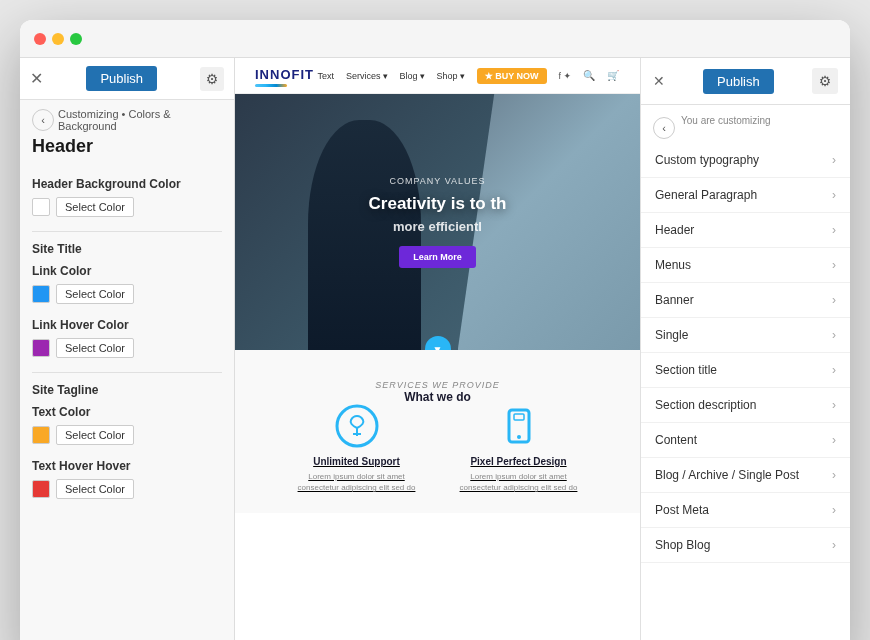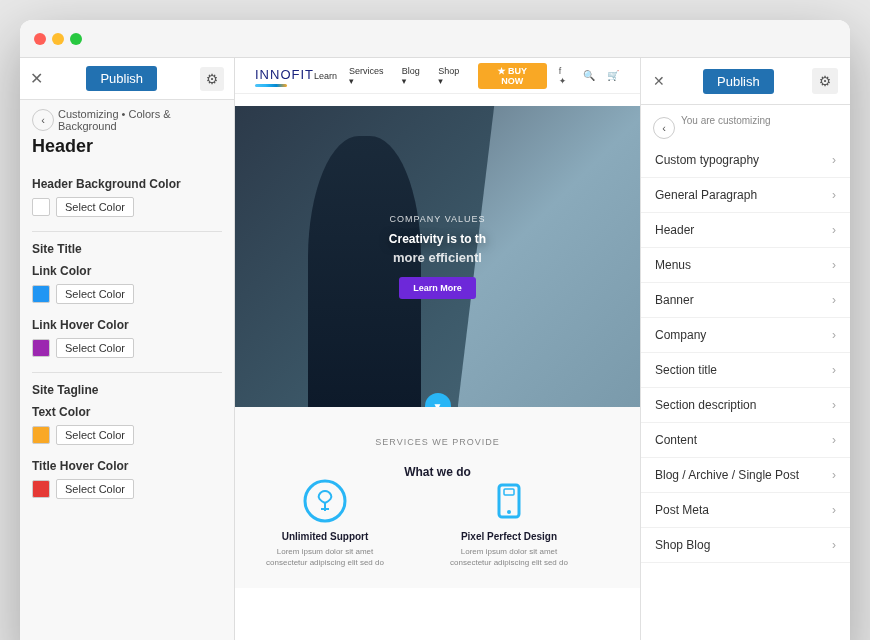"INNOFIT" span { font-weight: 400 -> 700 }
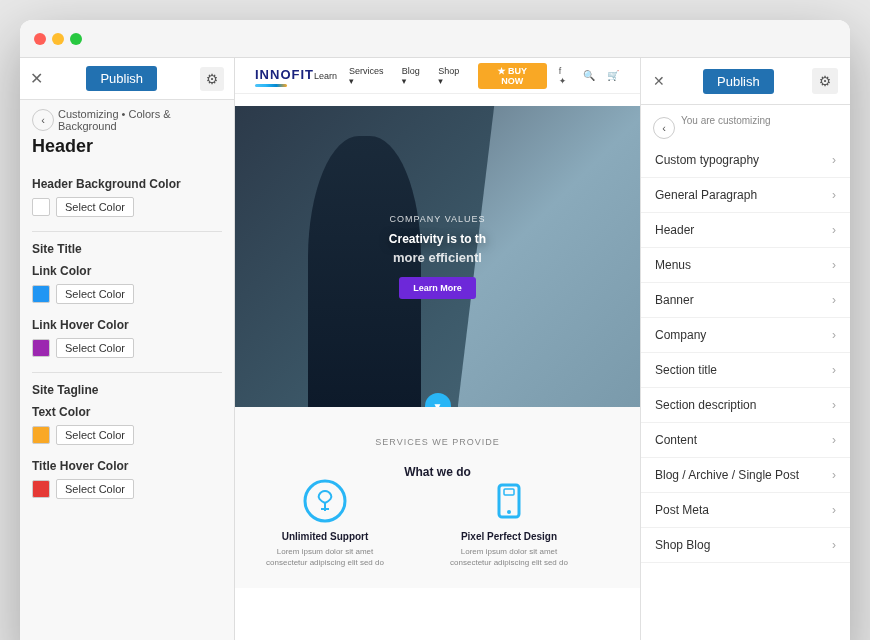"Learn" span { text: Learn -> Text }
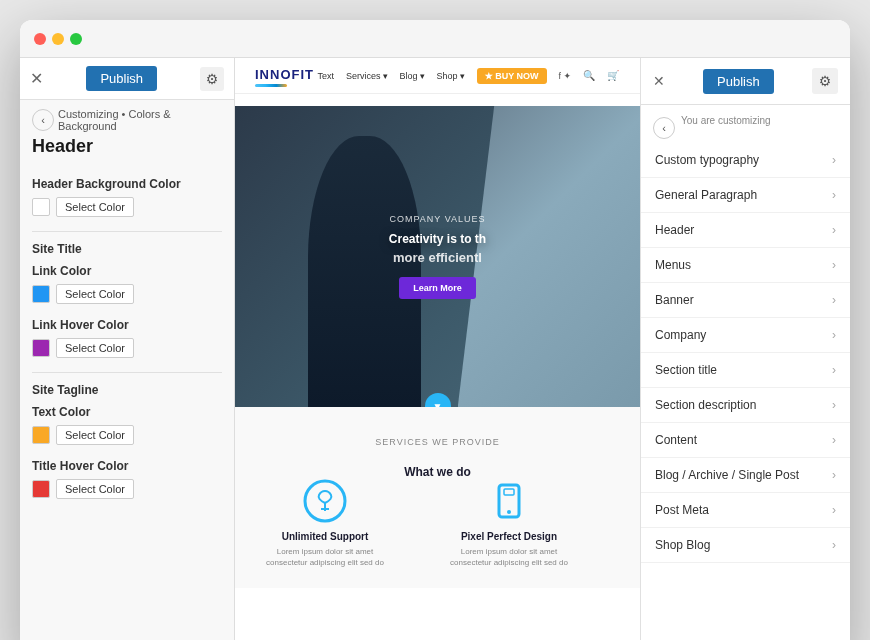"COMPANY VALUES" .hero-section { height: 301px -> 256px; margin-top: 12px -> none }
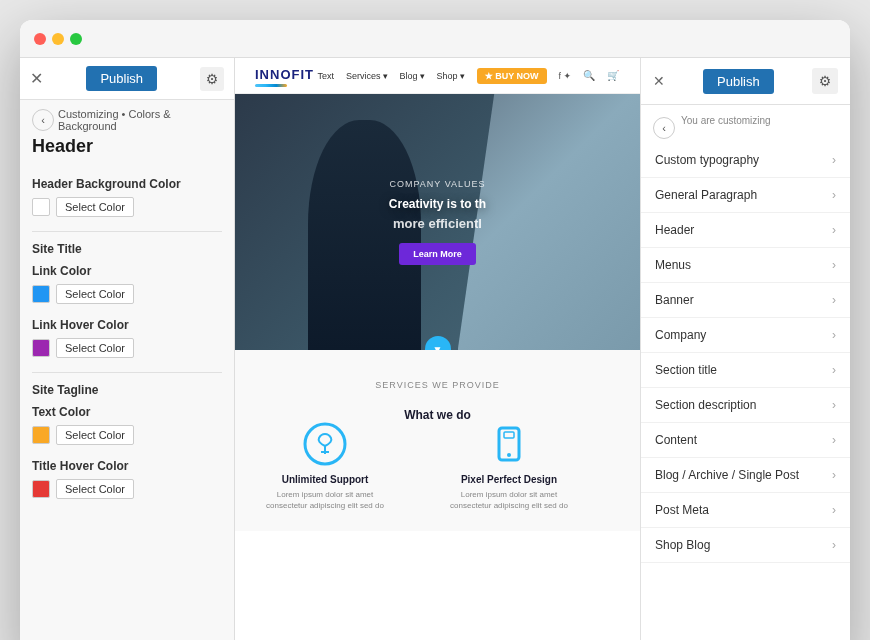"Creativity is to th" .hero-title { font-size: 12px -> 17px }
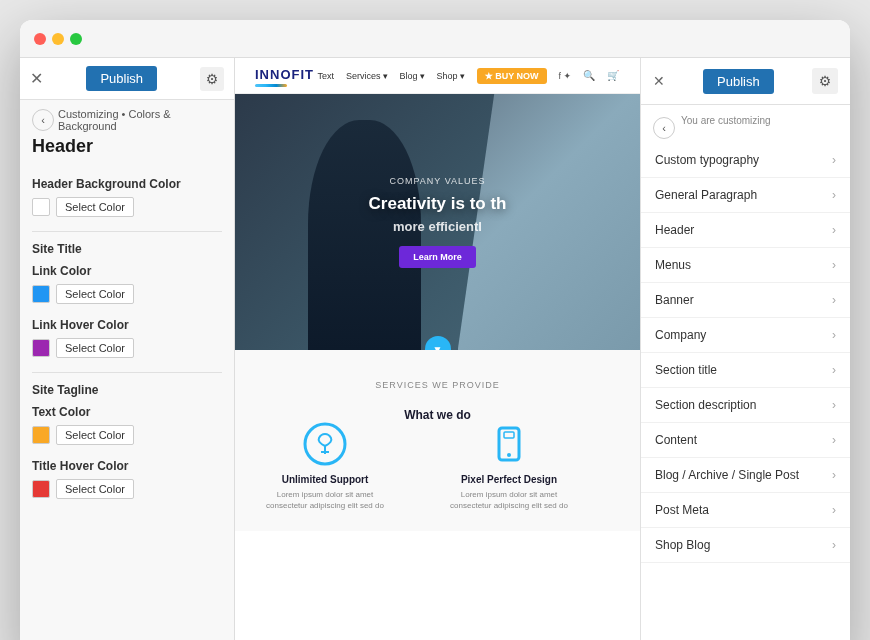"Company" span { text: Company -> Single }
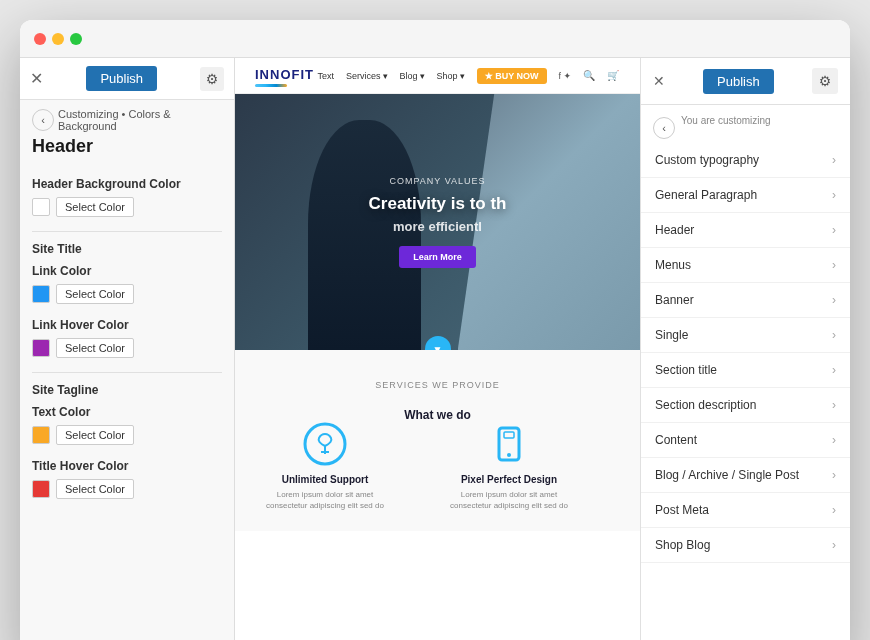"SERVICES WE PROVIDE" .services-label { font-style: none -> italic; margin-bottom: 18px -> 0 }
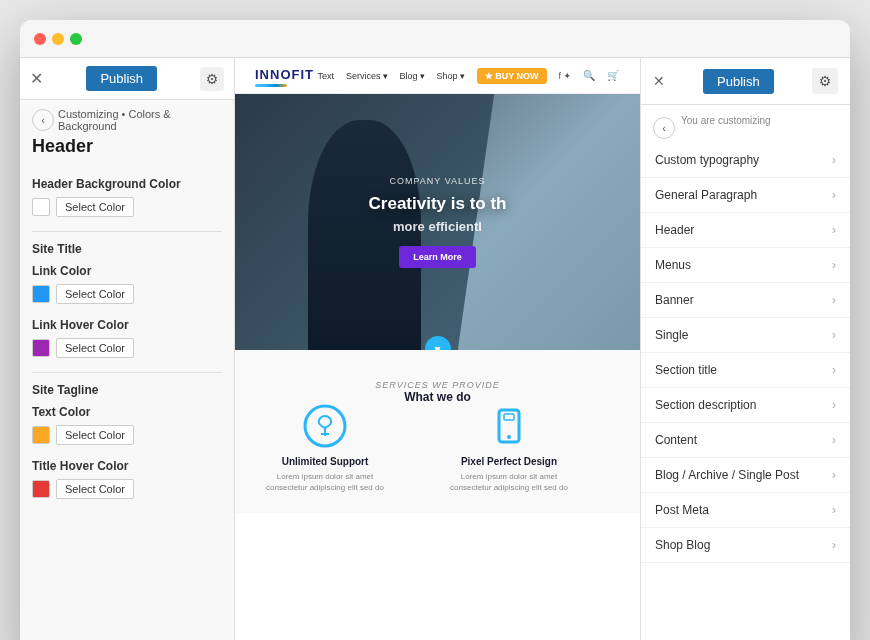"Title Hover Color" div.option-label { text: Title Hover Color -> Text Hover Hover }
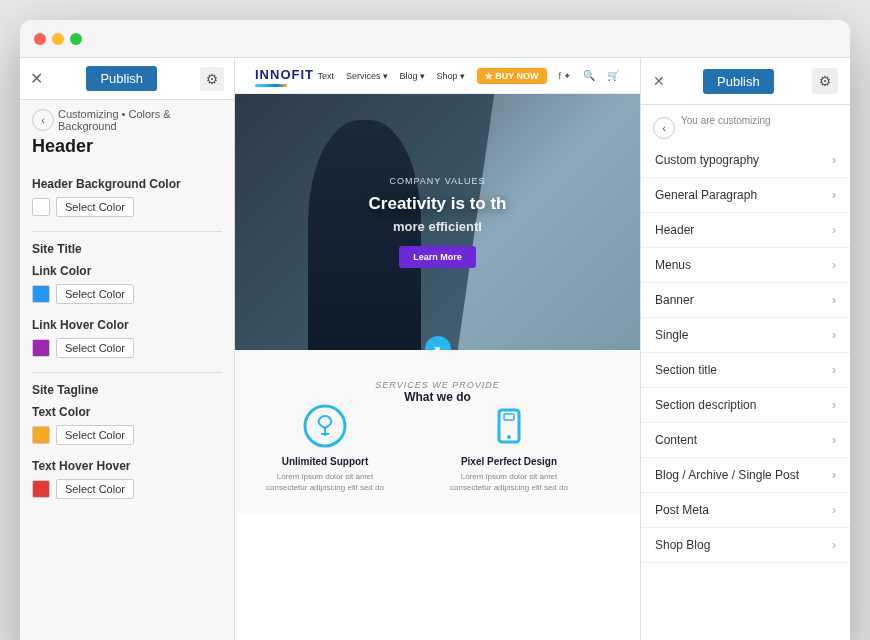"Unlimited Support" .services-cards { gap: 44px -> 22px; justify-content: flex-start -> center; text-decoration: none -> underline }
